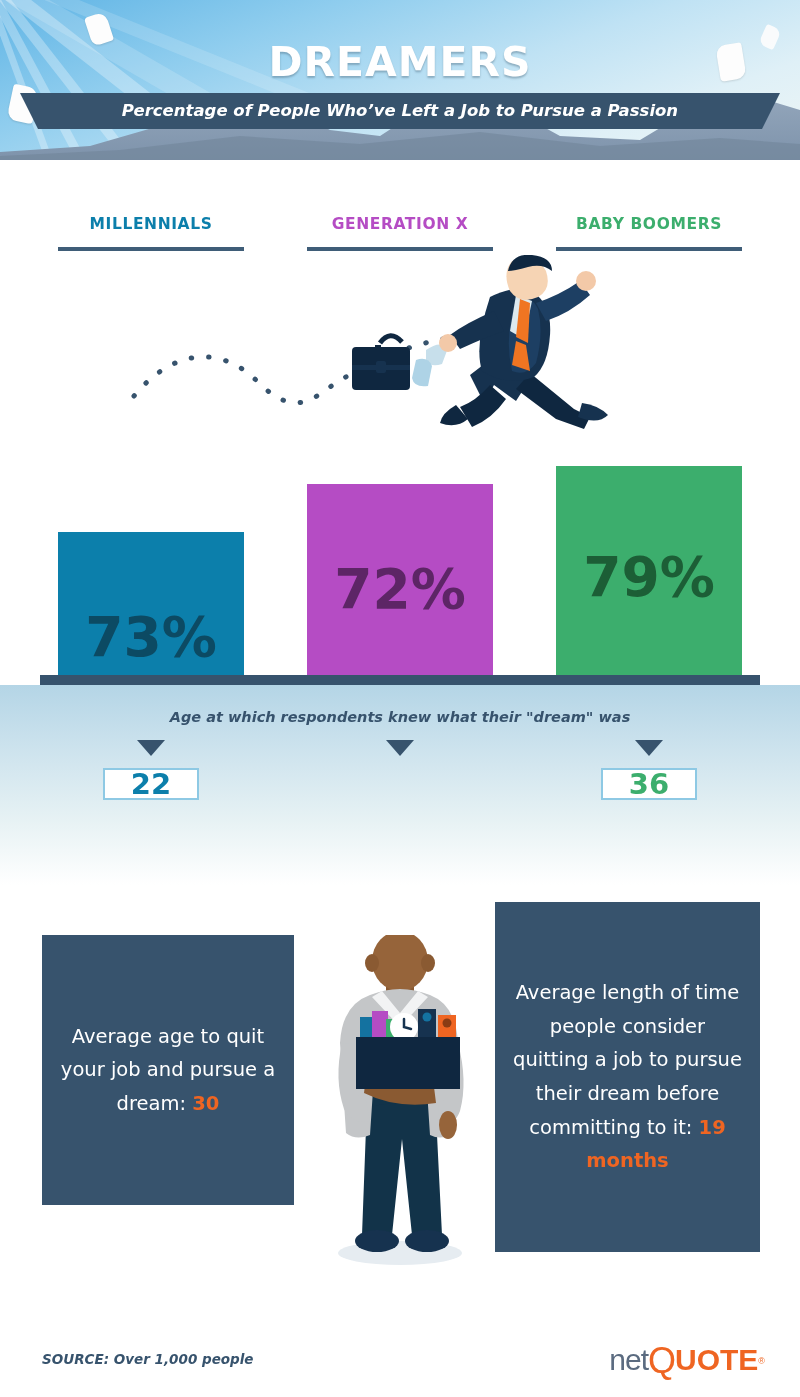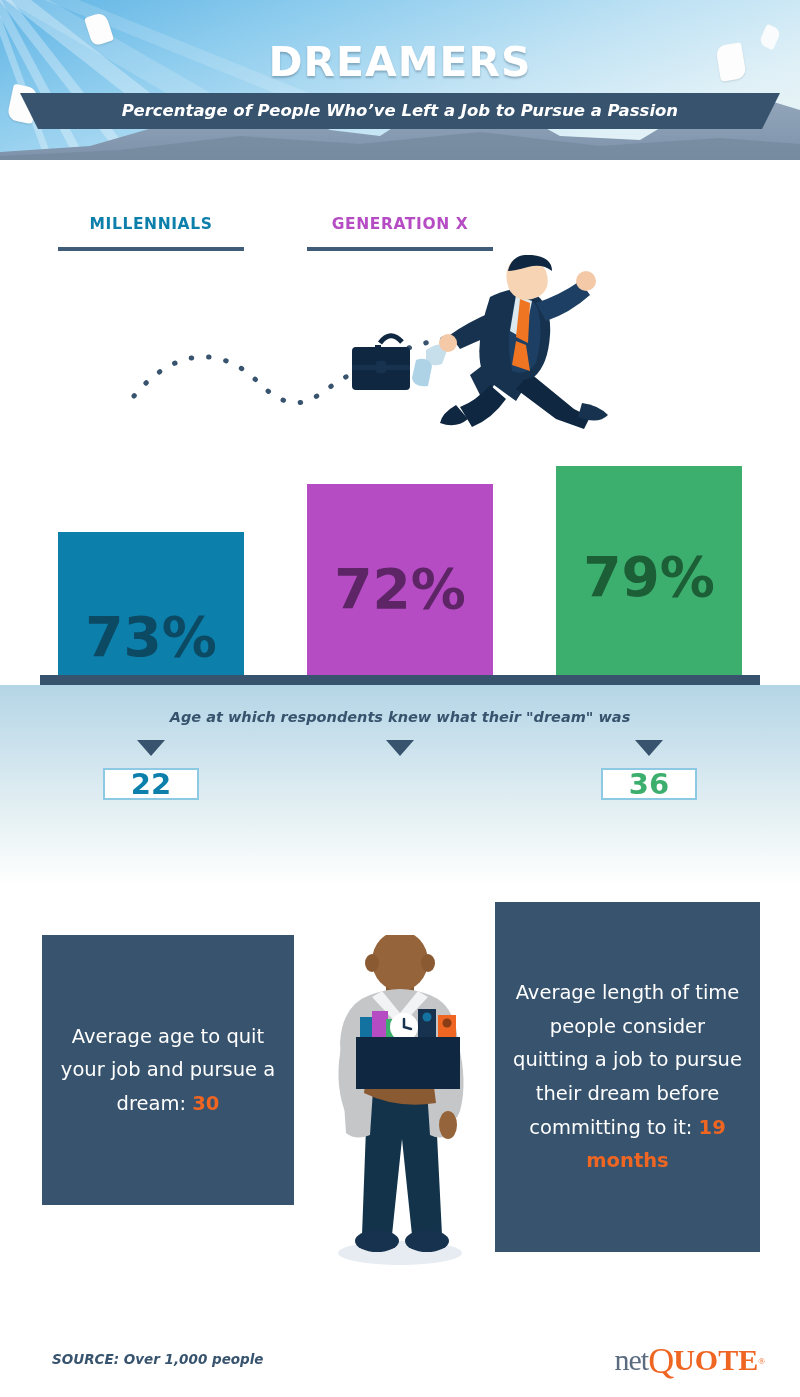"BABY BOOMERS" div.col { html: none -> <div> <div>BABY BOOMERS</div> <div></div> </div> }
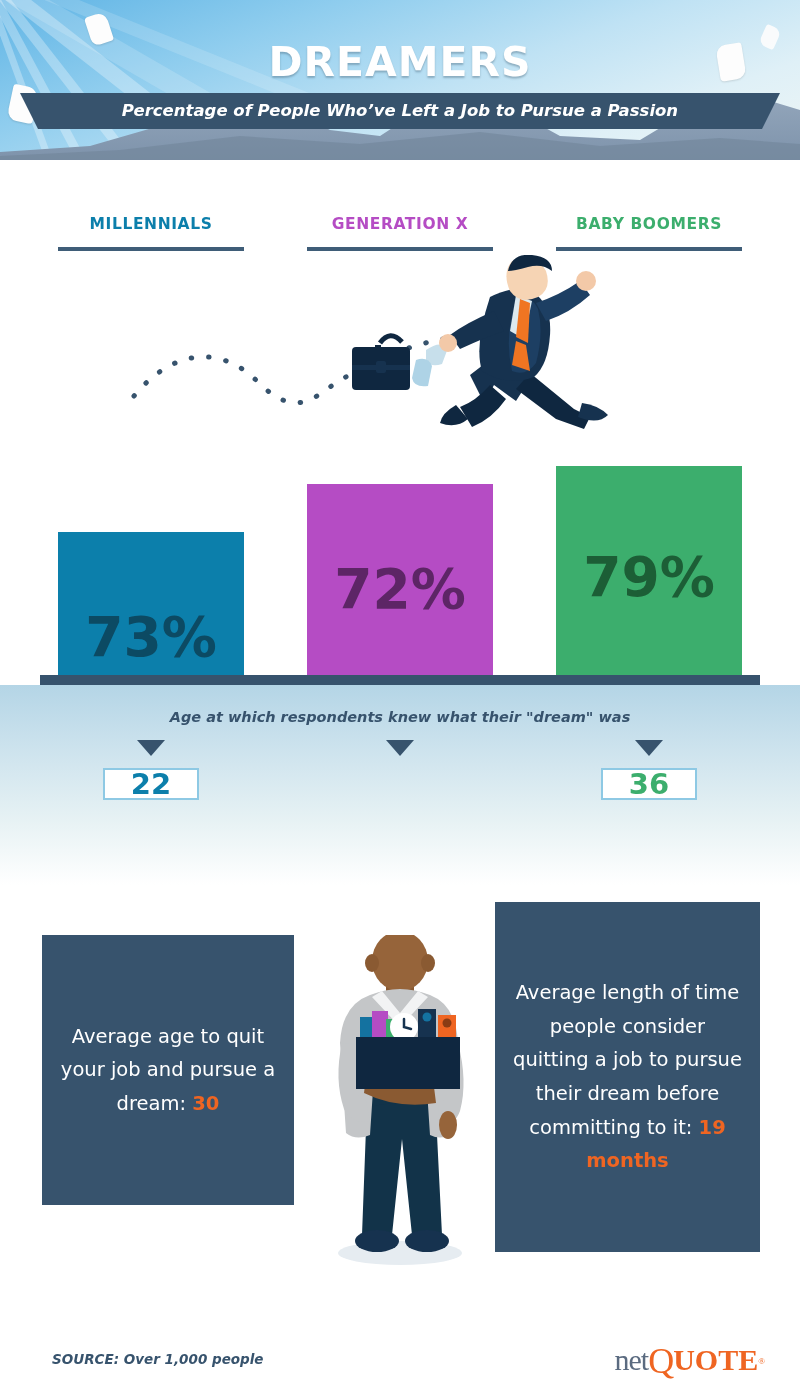"SOURCE: Over 1,000 people" .source { left: 52px -> 42px }
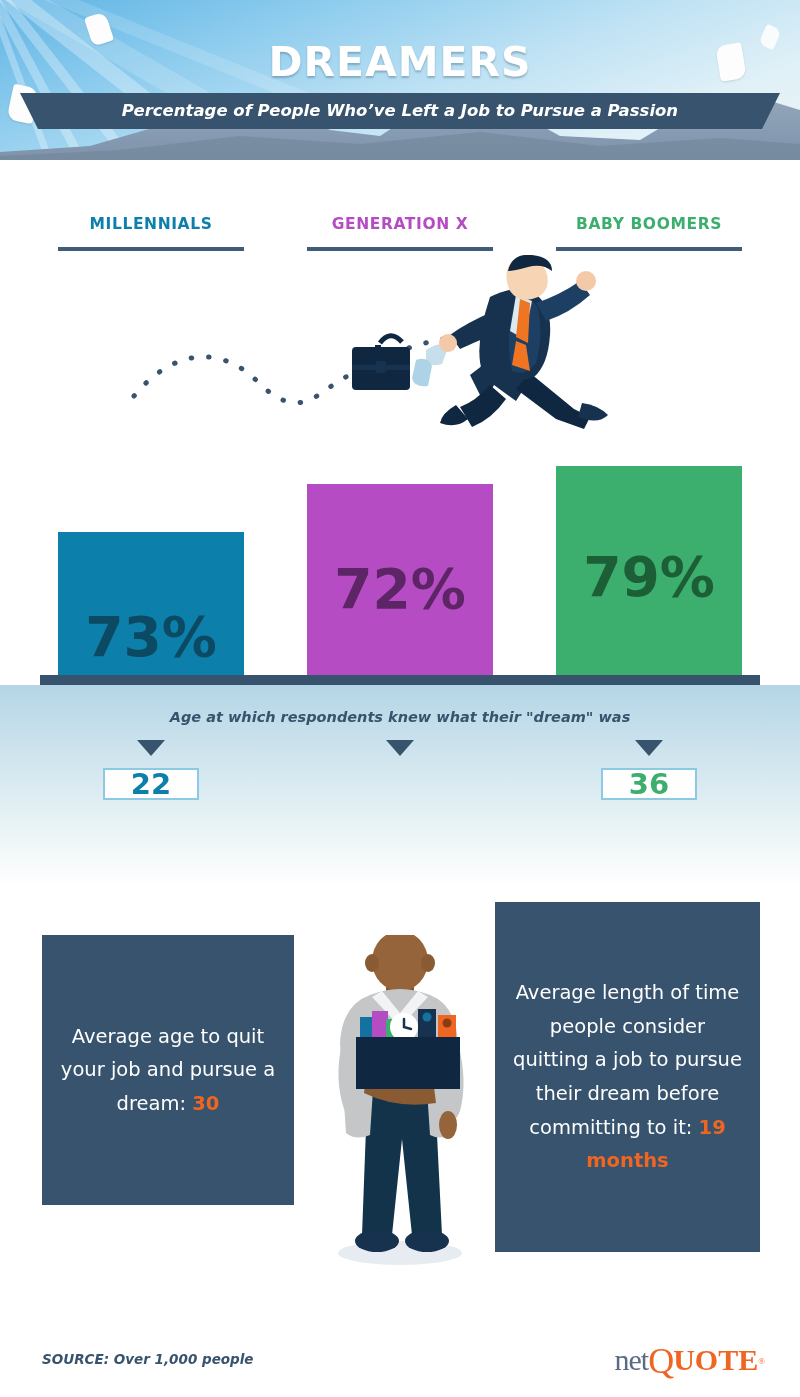"netQUOTE®" .logo { font-family: Liberation Serif, serif -> Liberation Sans, sans-serif }
